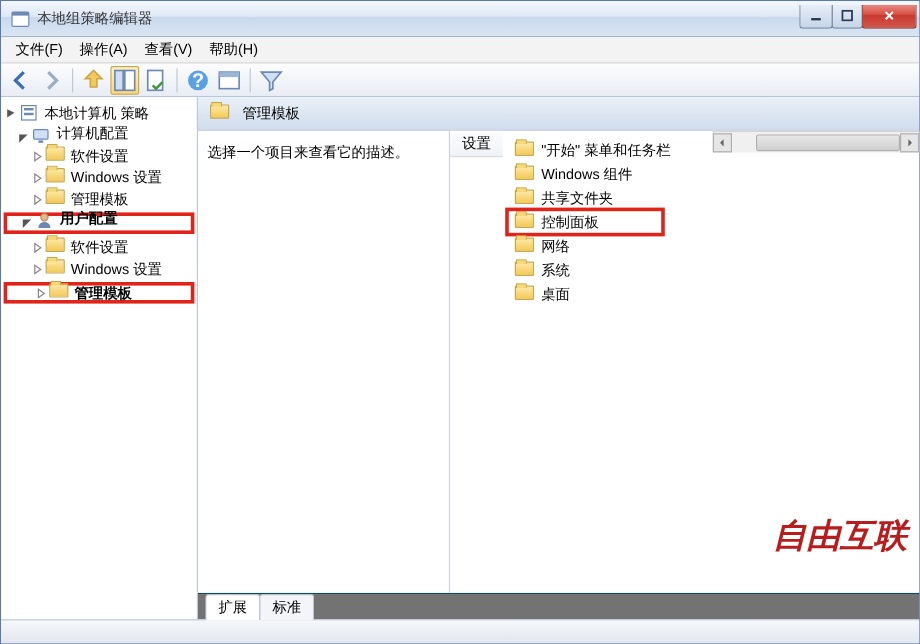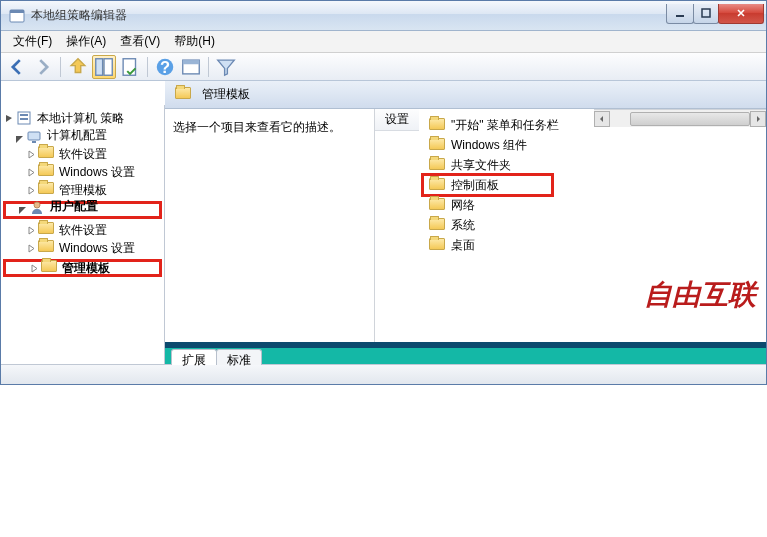"本地组策略编辑器" .window { height: 385px -> 537px }
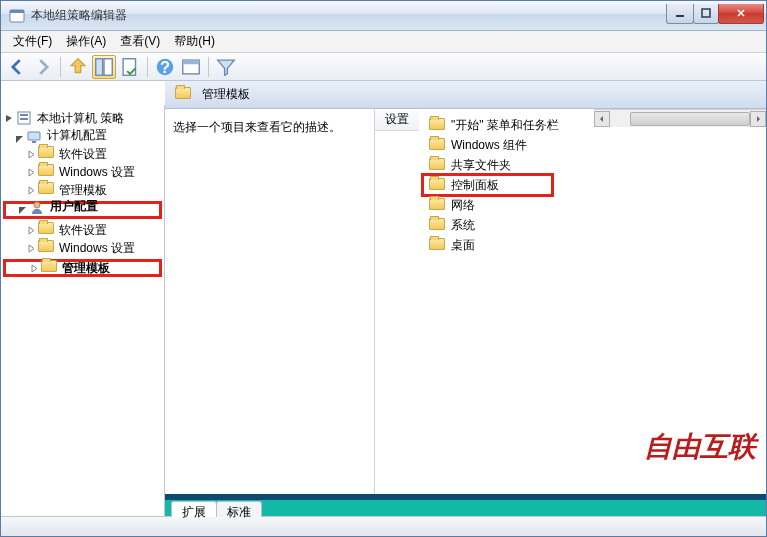"本地计算机 策略" .tree-pane { margin-top: 24px -> none }
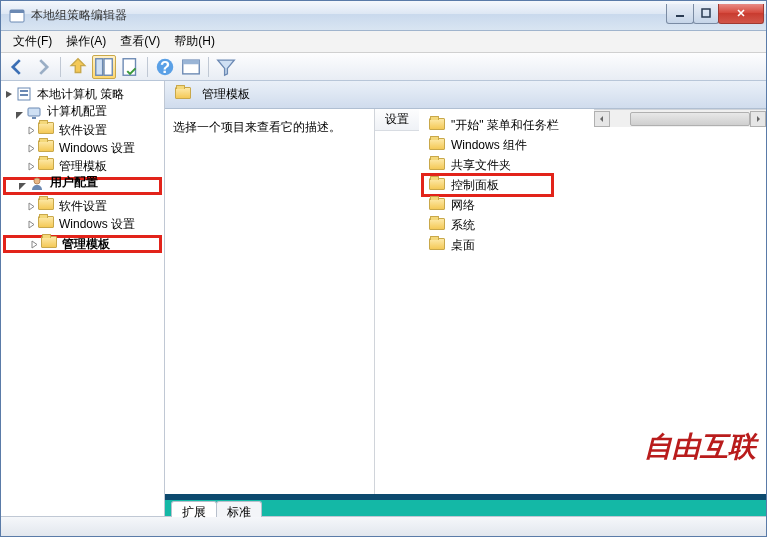"扩展" .tabs { align-items: none -> flex-end; background: #14b8a6 -> #737373; border-top: 6px solid #0c4a6e -> 1px solid #0c4a6e }
